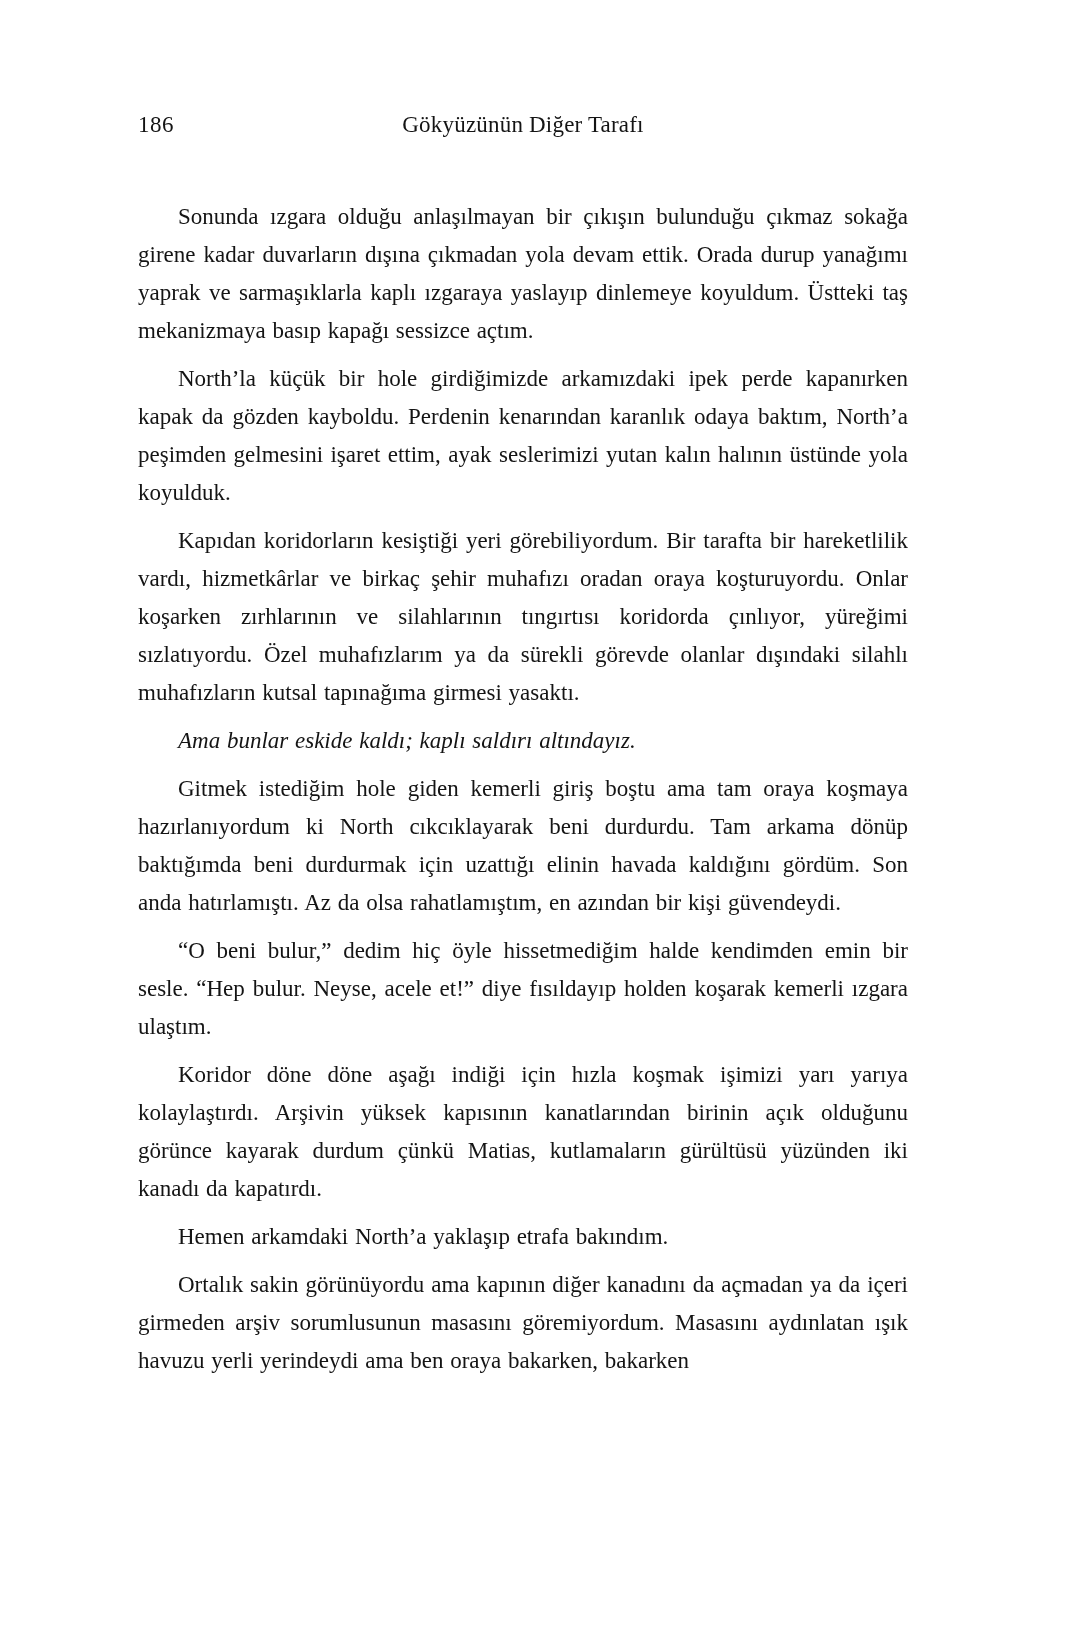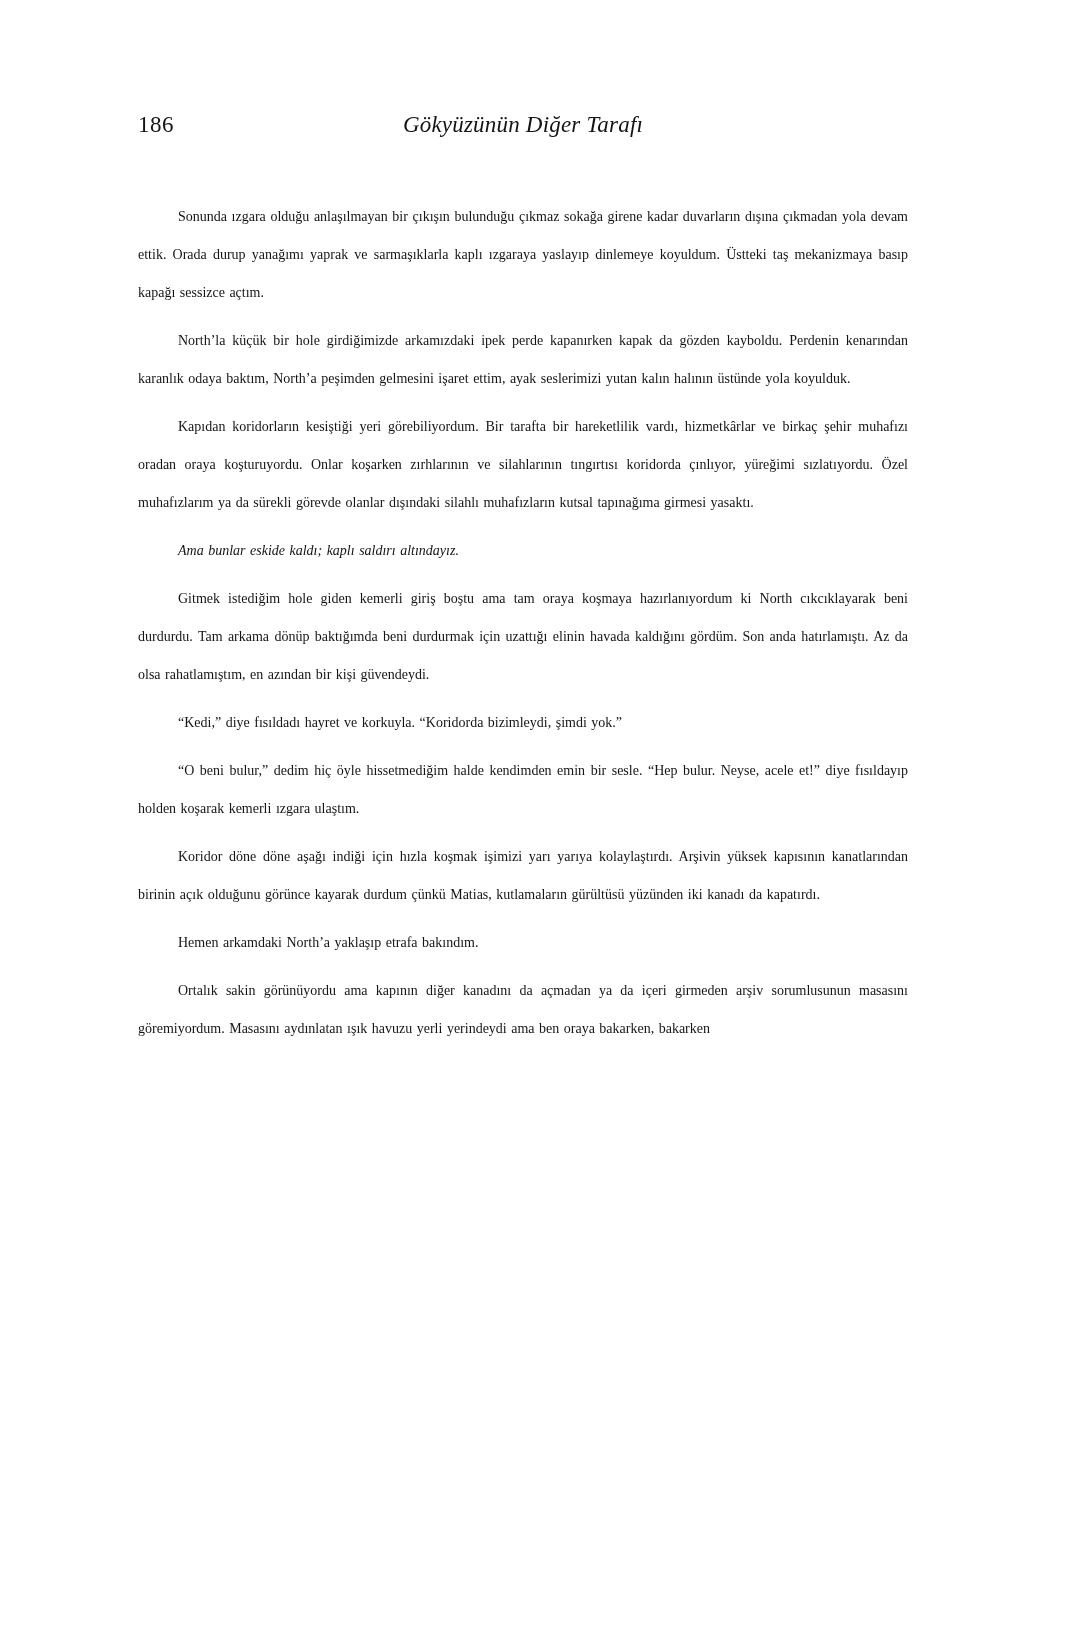"Gökyüzünün Diğer Tarafı" .book-title { font-style: italic -> none }
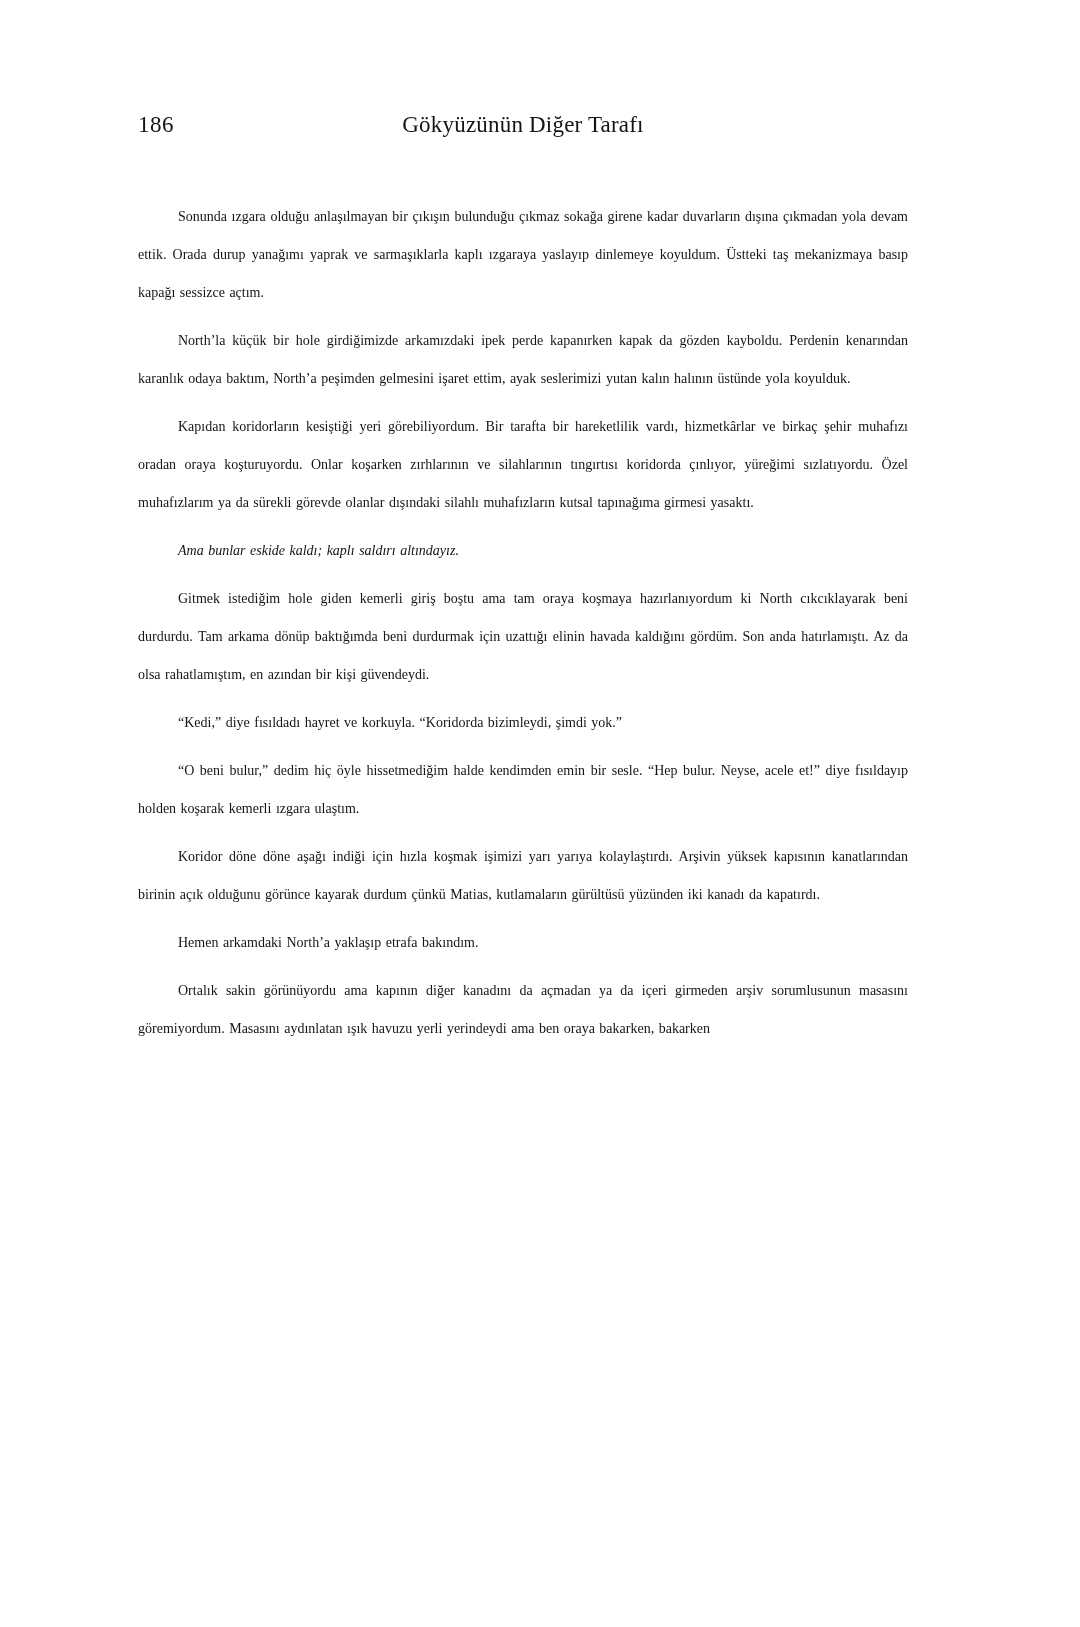"Sonunda ızgara olduğu anlaşılmayan bir" .body-text p { font-size: 14px -> 23px }
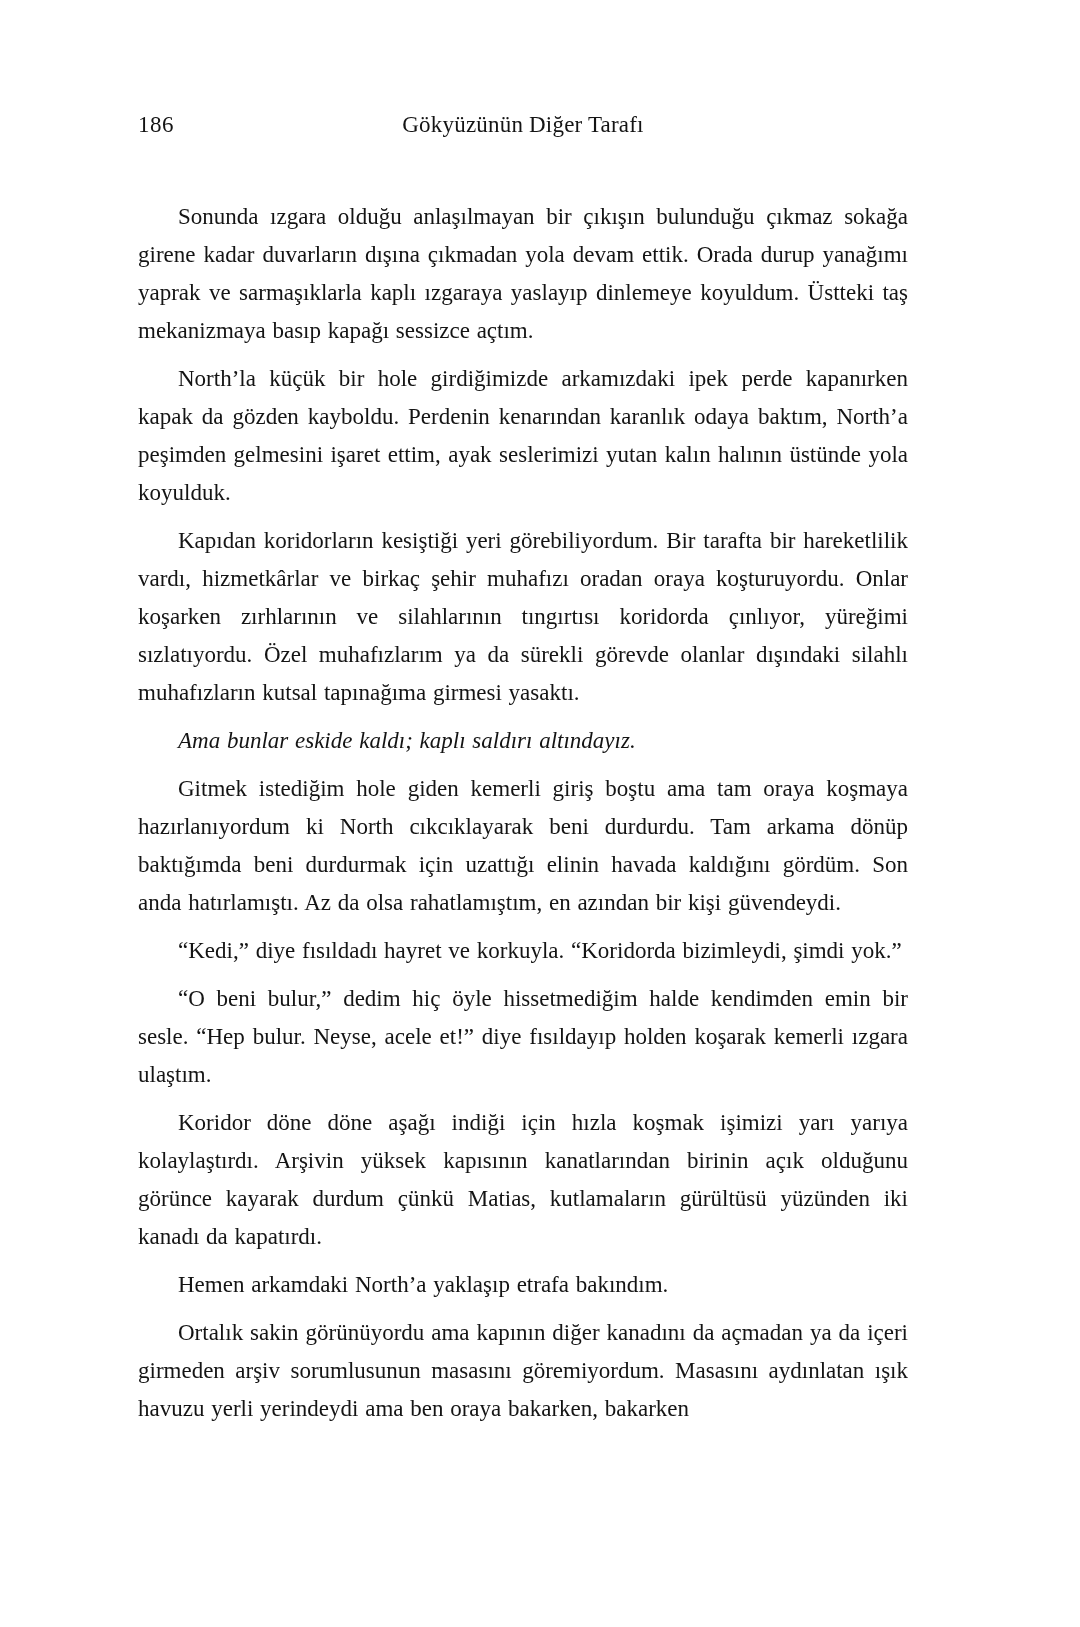"“Kedi,” diye fısıldadı hayret ve" p { html: <p>“Kedi,” diye fısıldadı hayret ve korkuyla. “Koridorda bizimleydi, şimdi yok.”</p> -> none }
